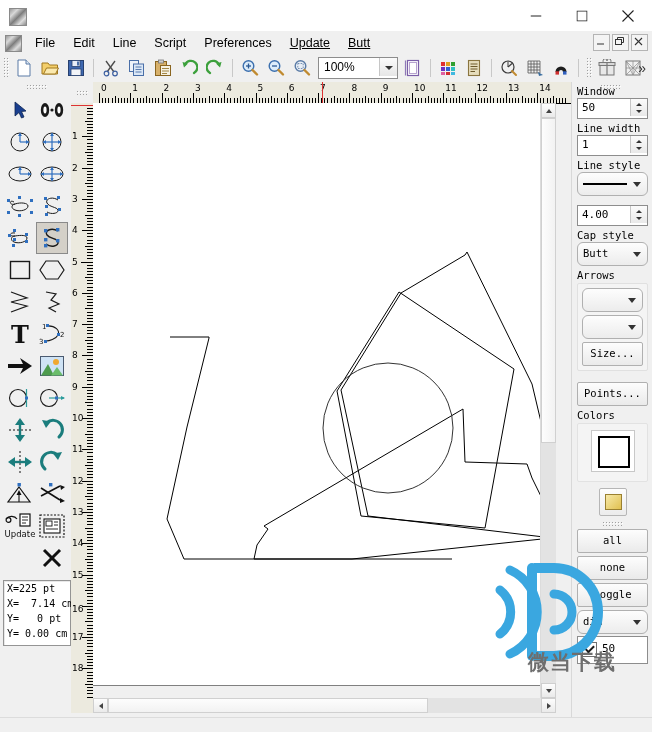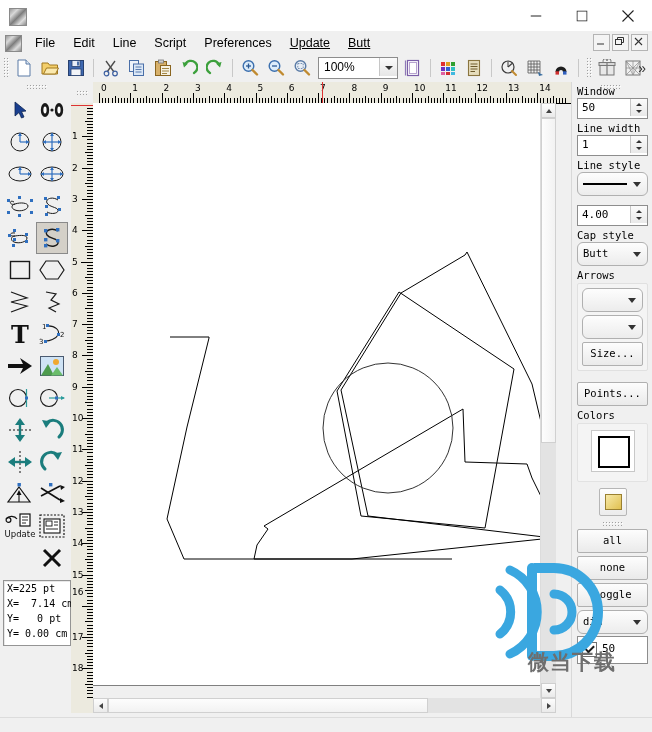"16" div.lbl { top: 484px -> 501px }
